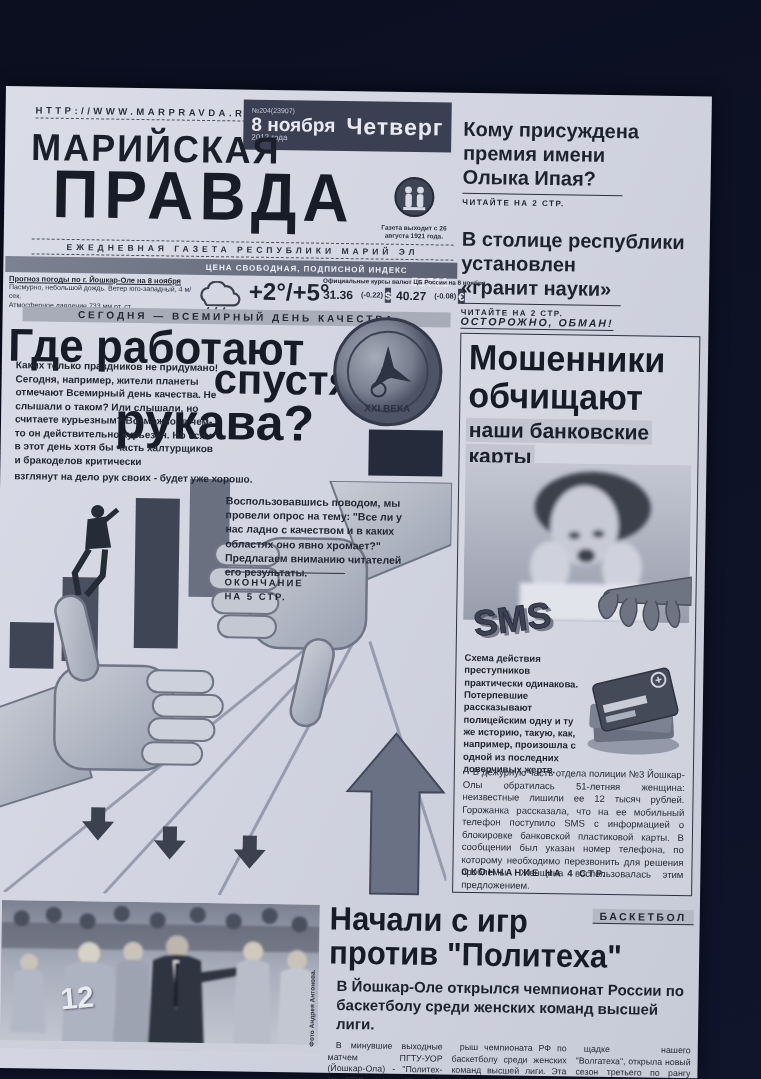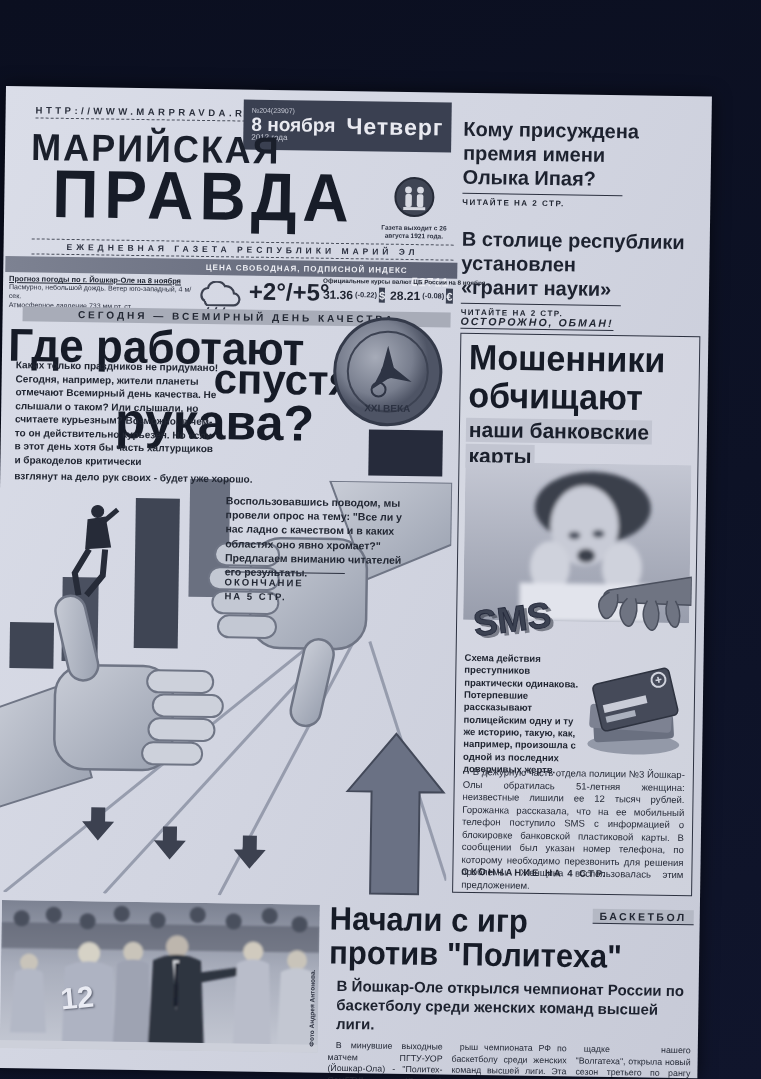"(-0.22)" .cur-chg { margin: 0 2px 0 2px -> 0 2px 0 8px }
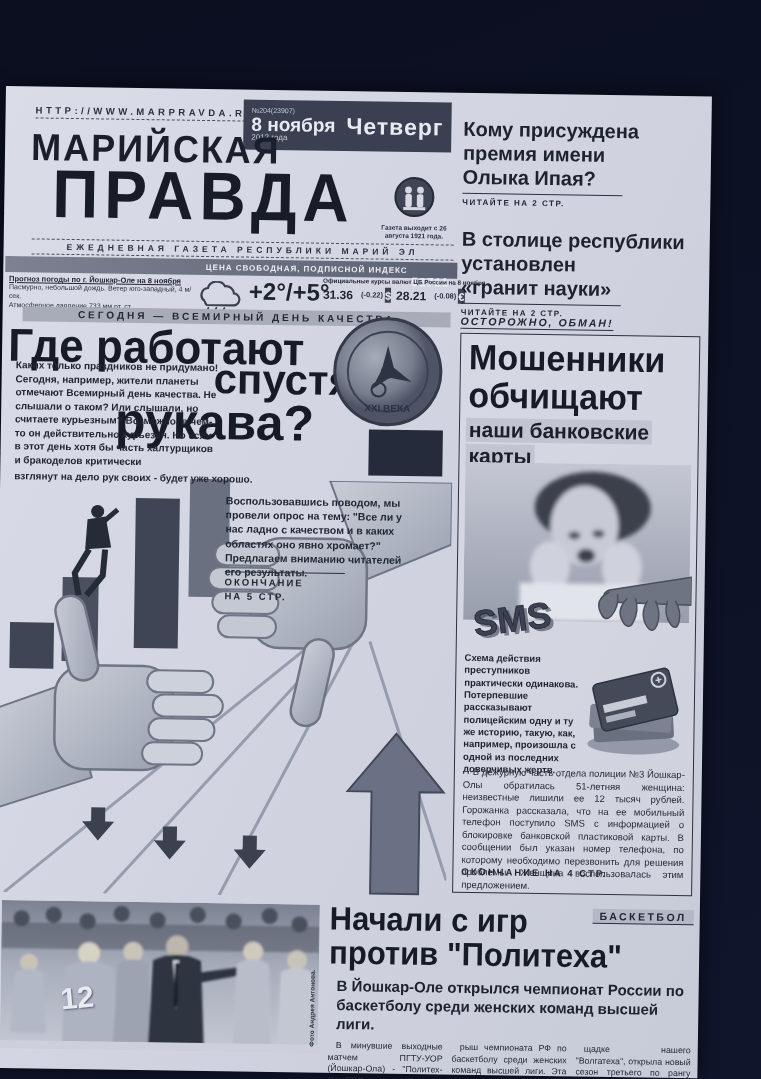"28.21" span.cur-val { text: 28.21 -> 40.27 }
